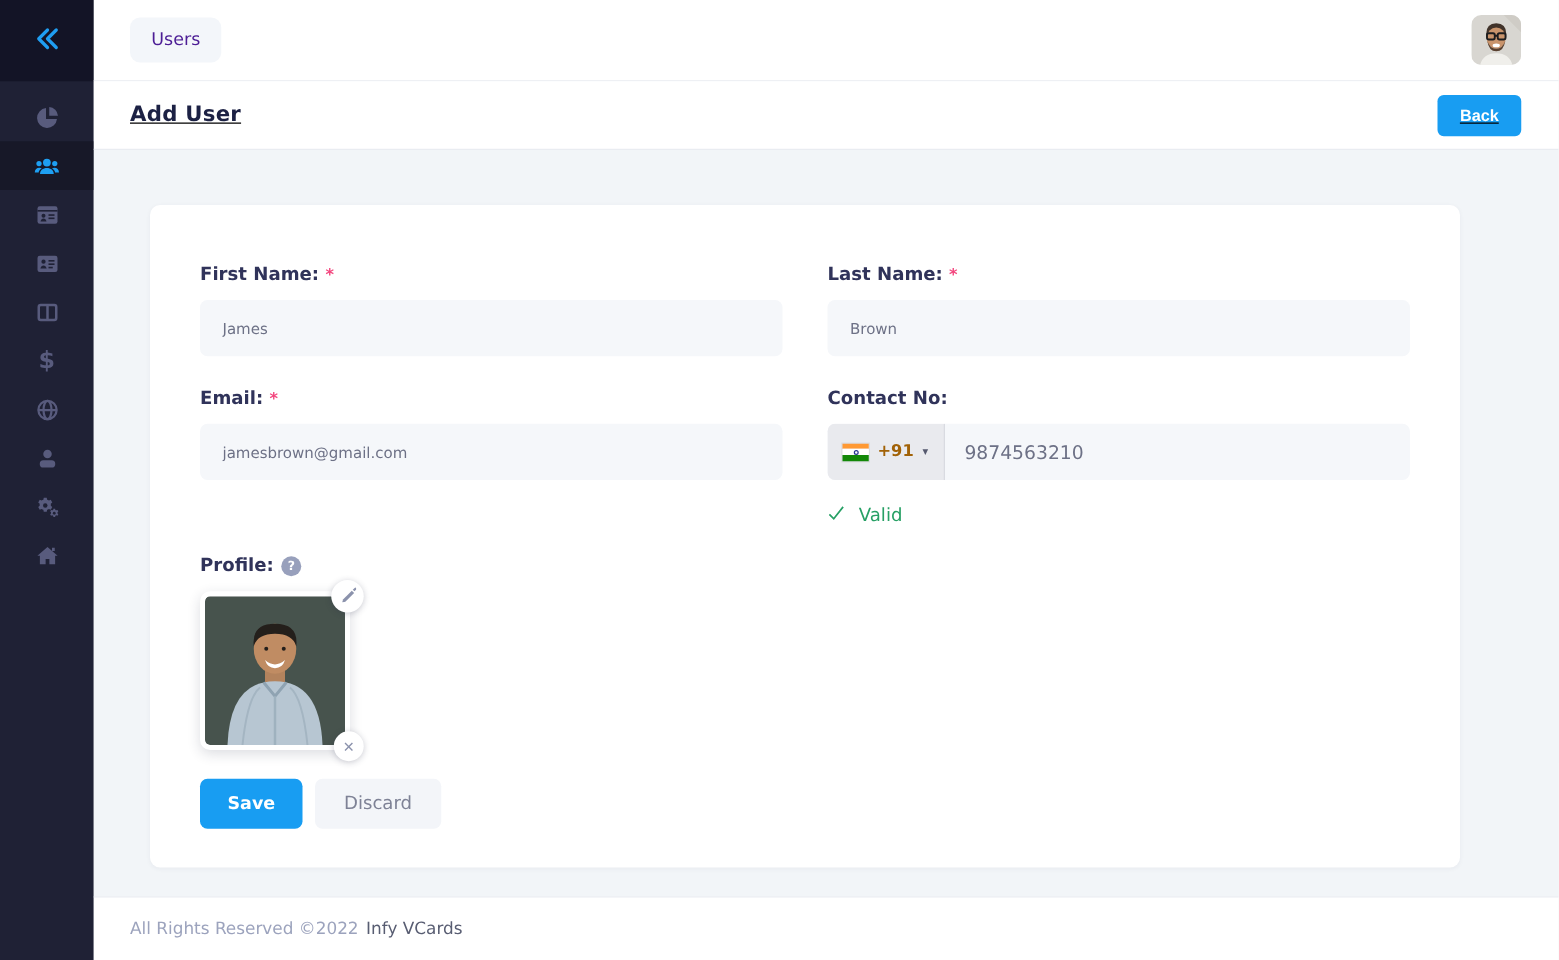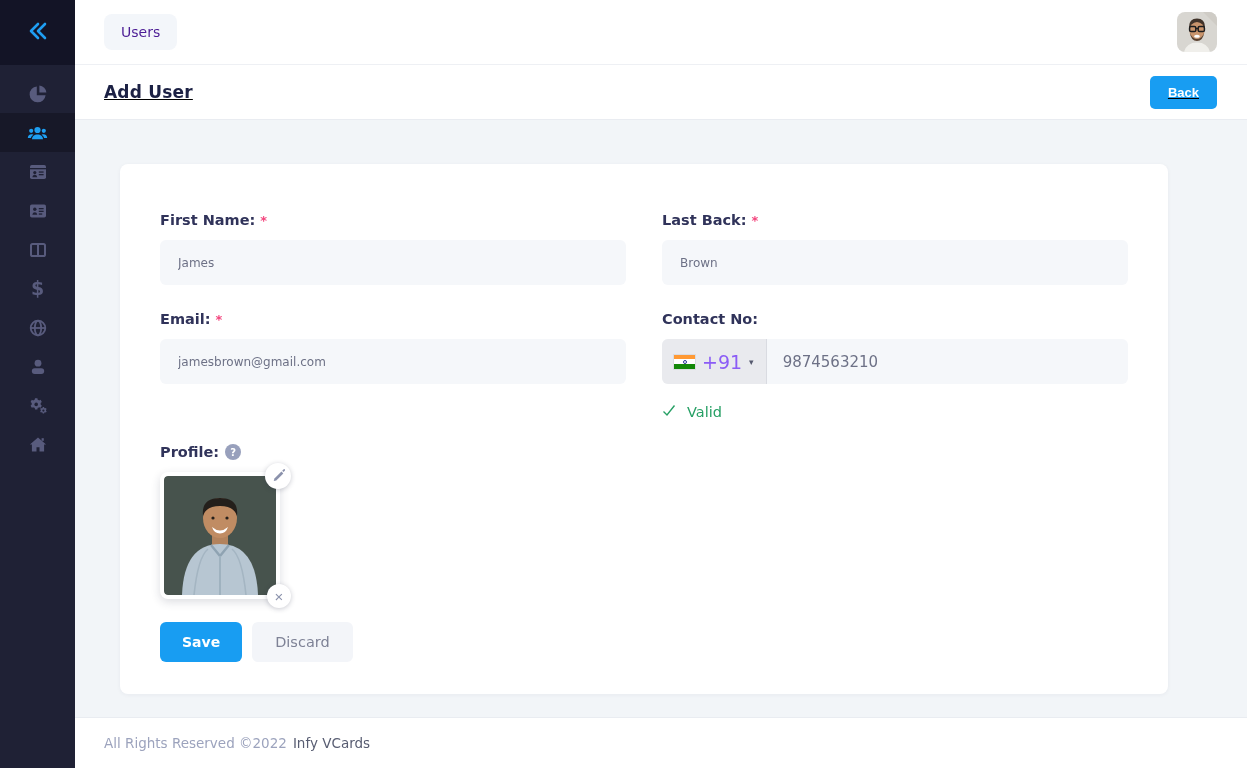"Last Back:" span { text: Back -> Name }
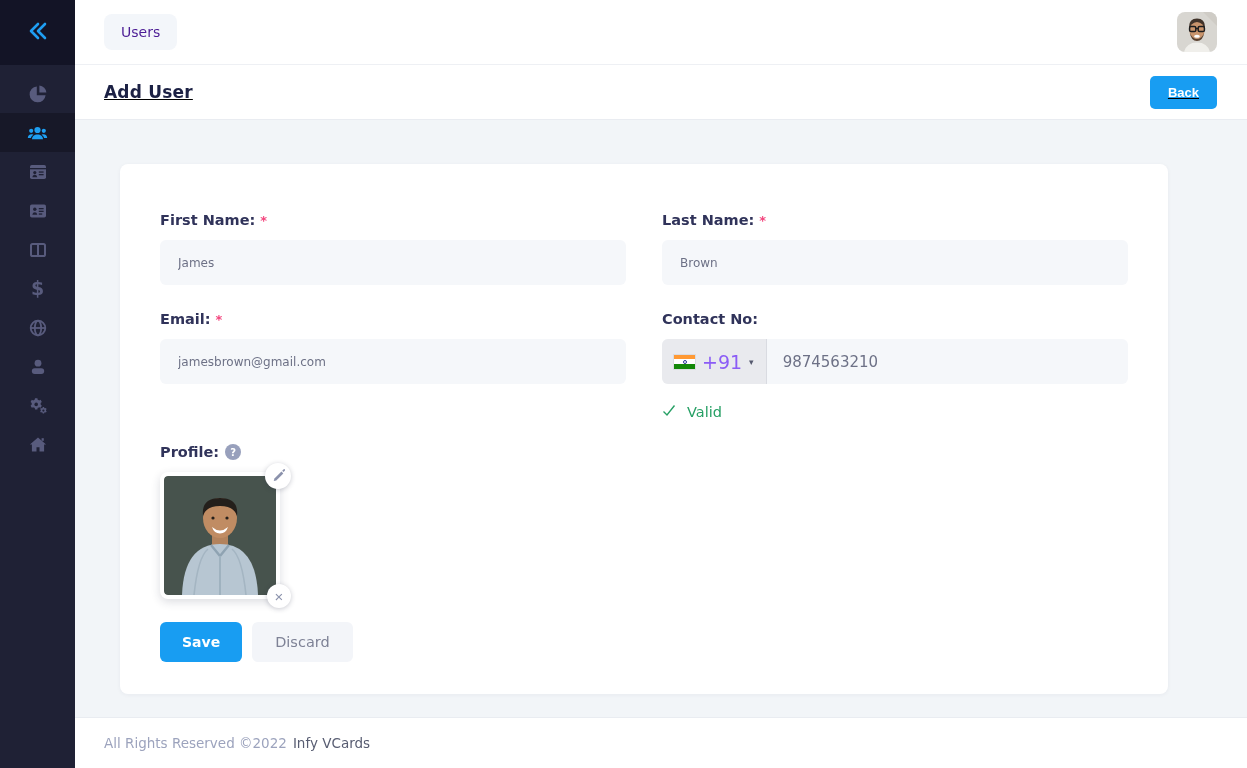"+91" .dial-code { color: #8b5cf6 -> #a16207; font-size: 19px -> 13px; font-weight: none -> bold }
